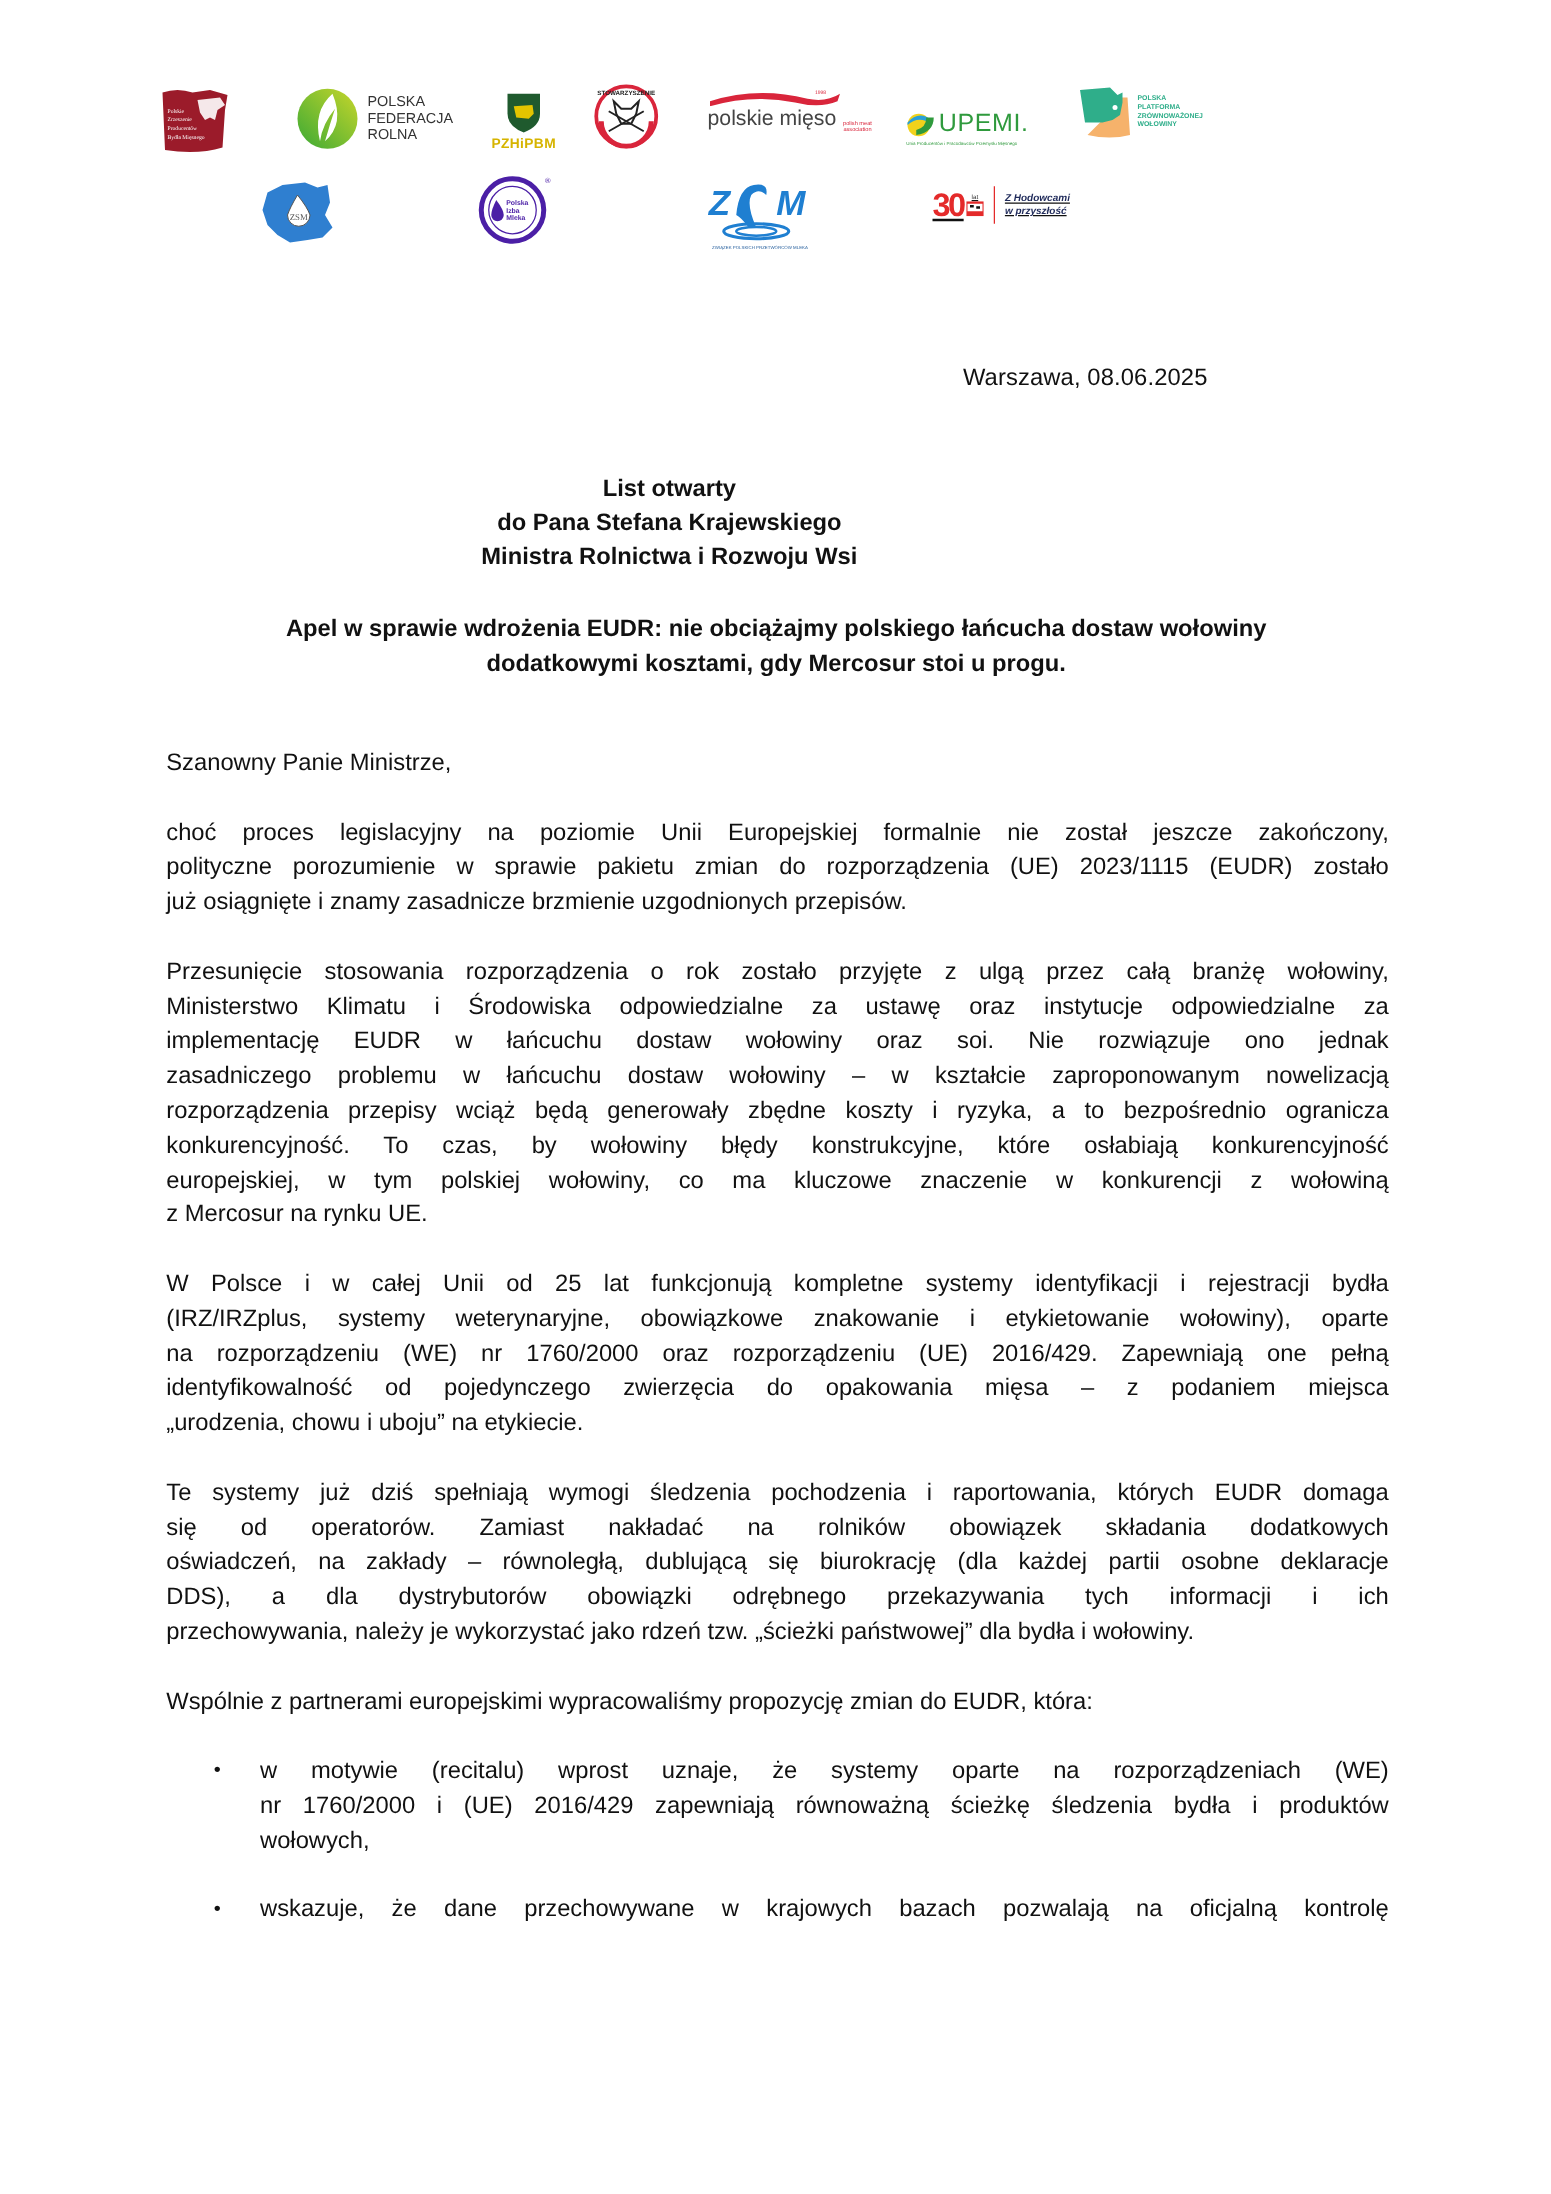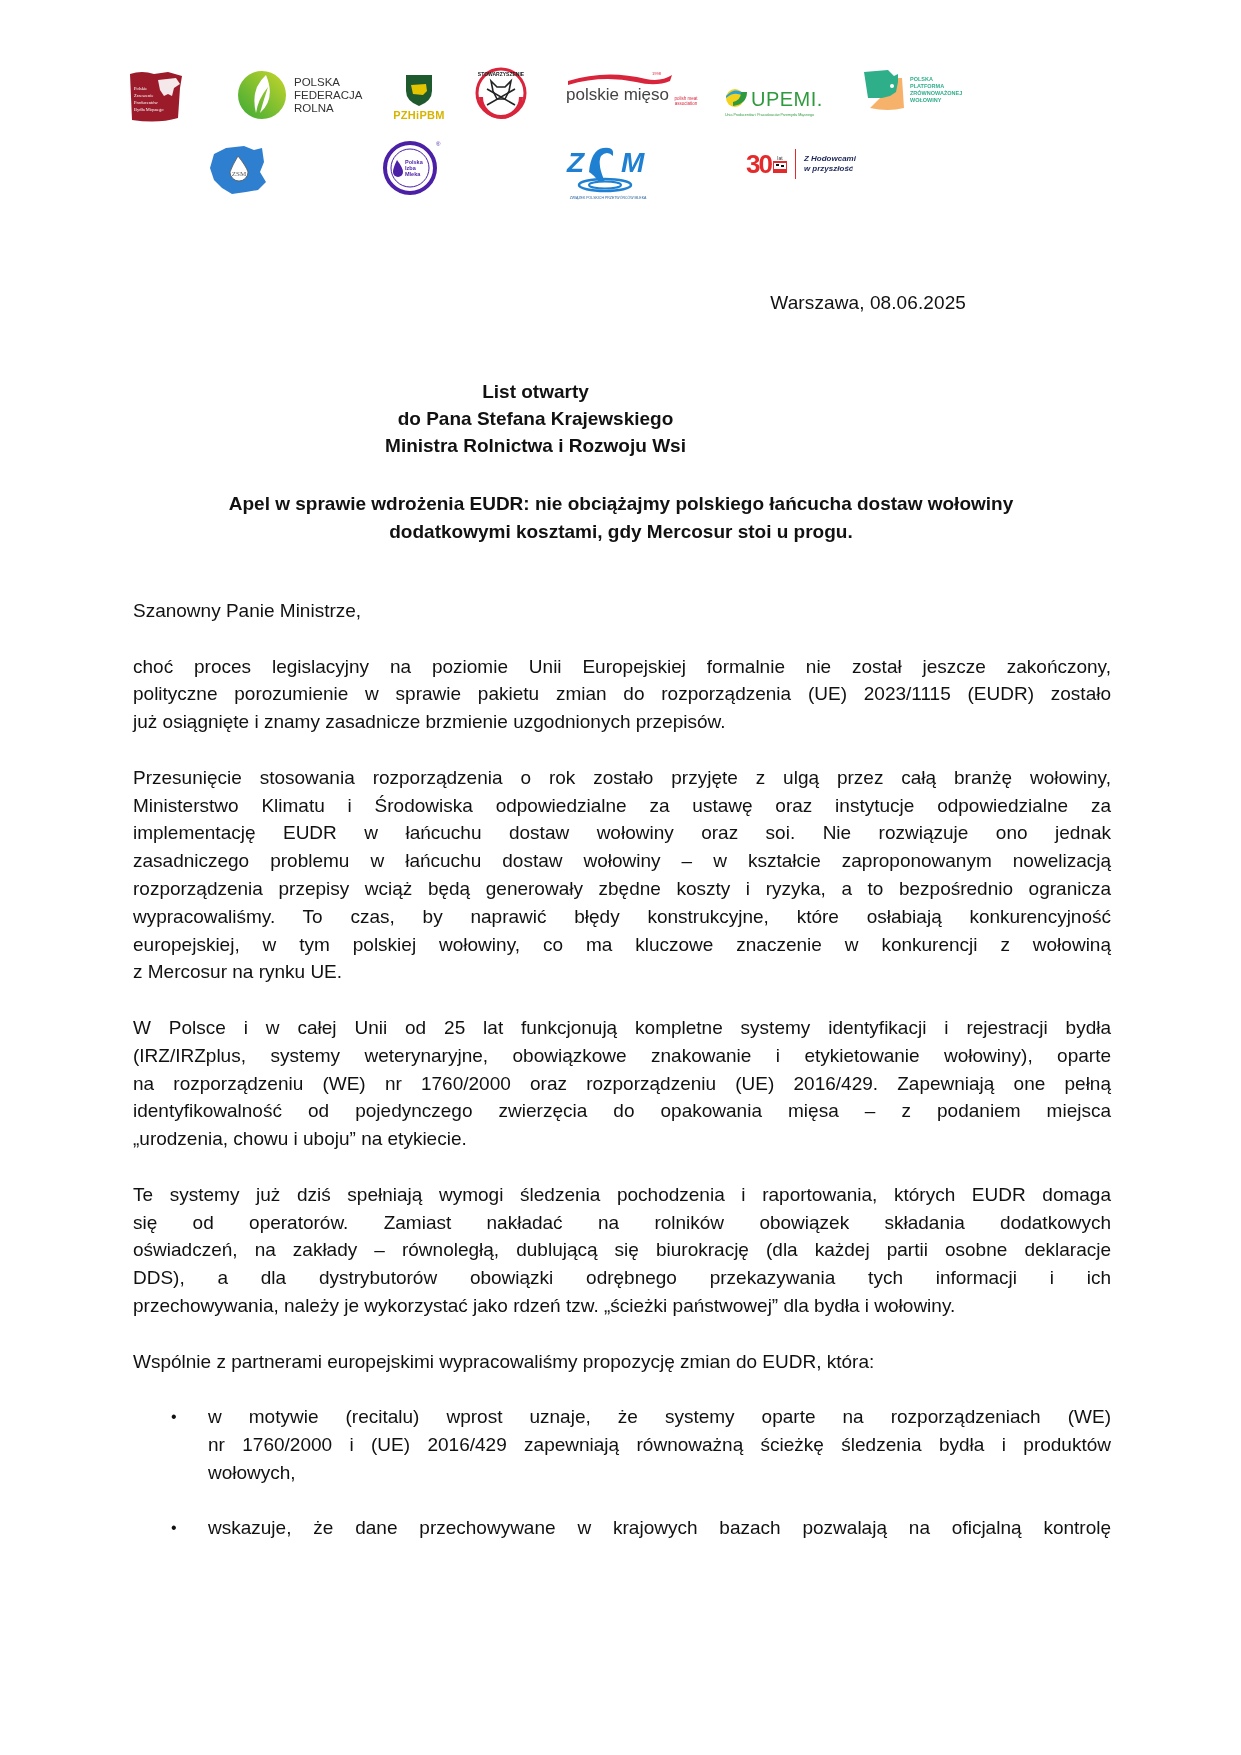"UPEMI." div { align-items: none -> center }
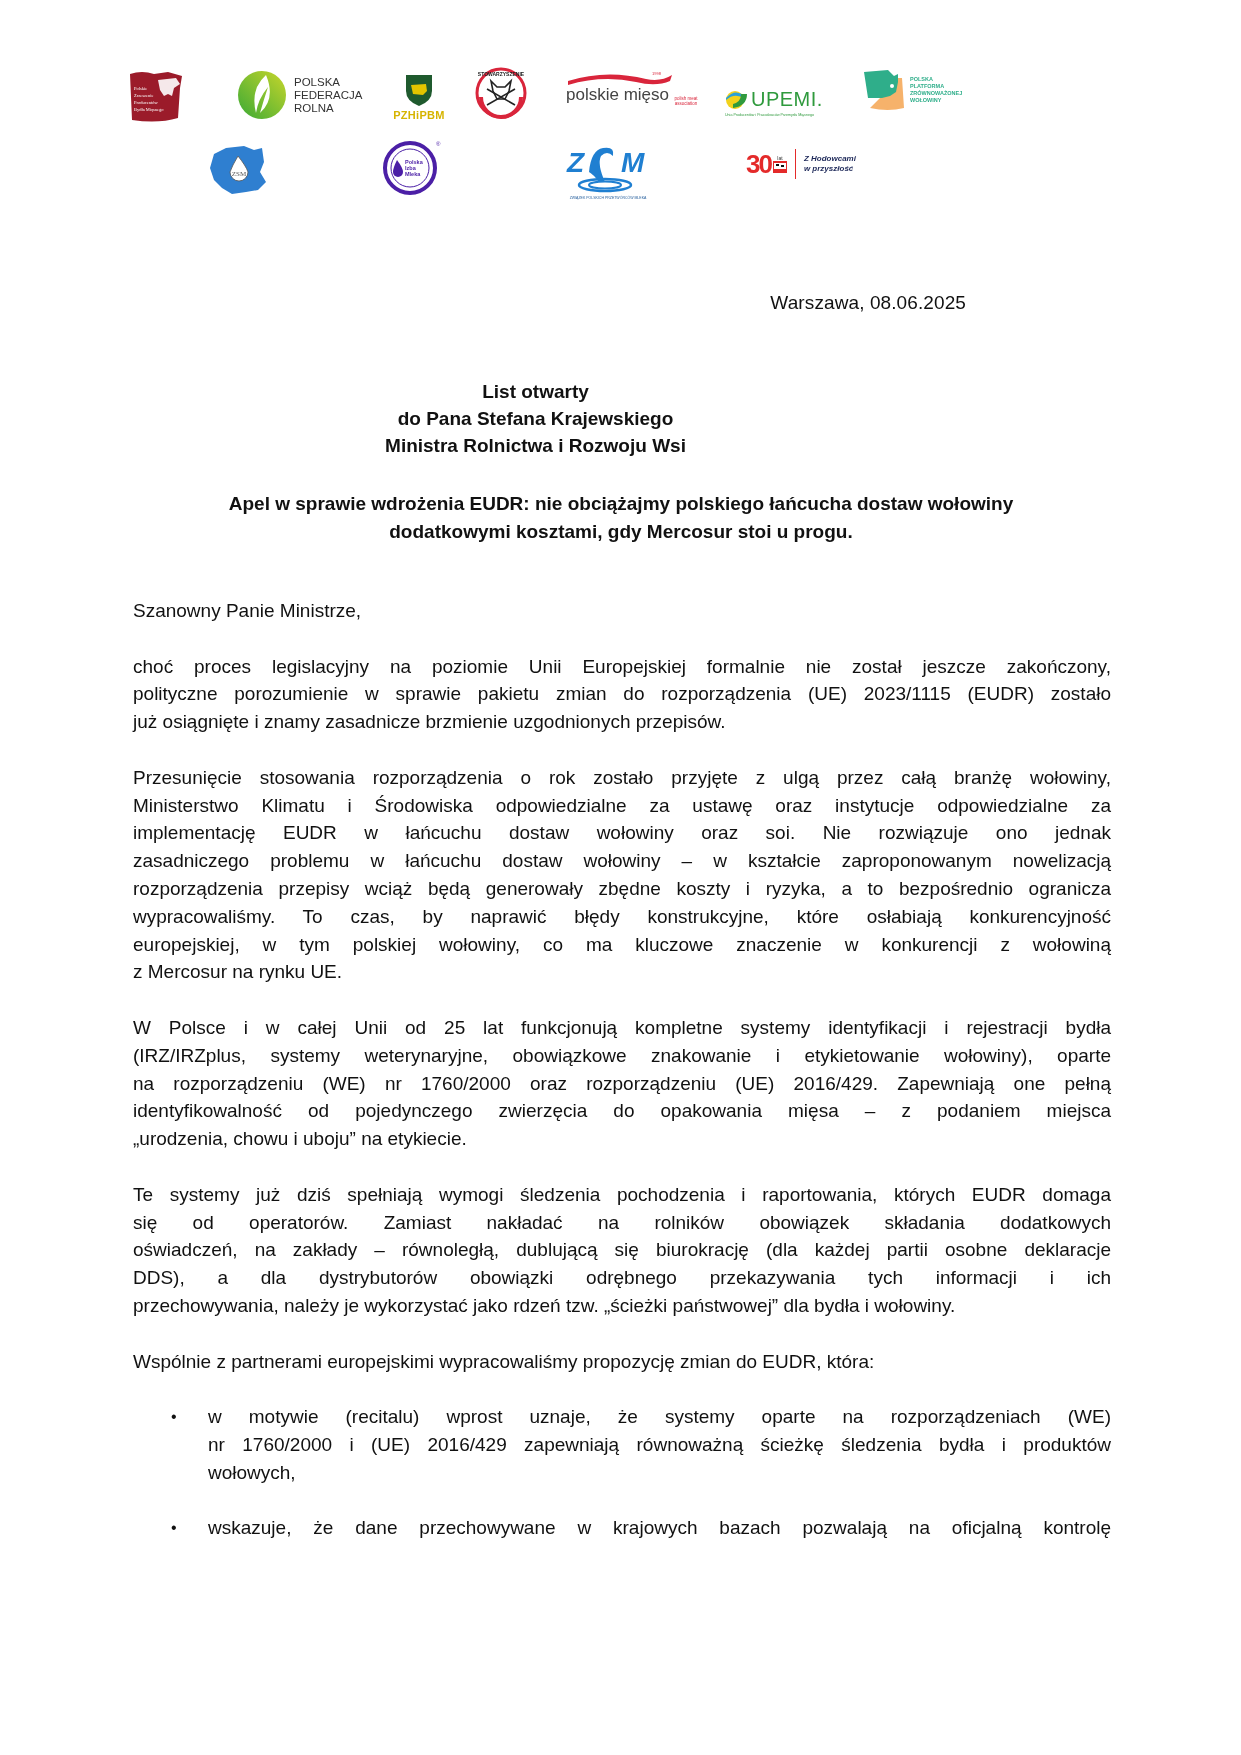"30" div.logo { text-decoration: none -> underline }
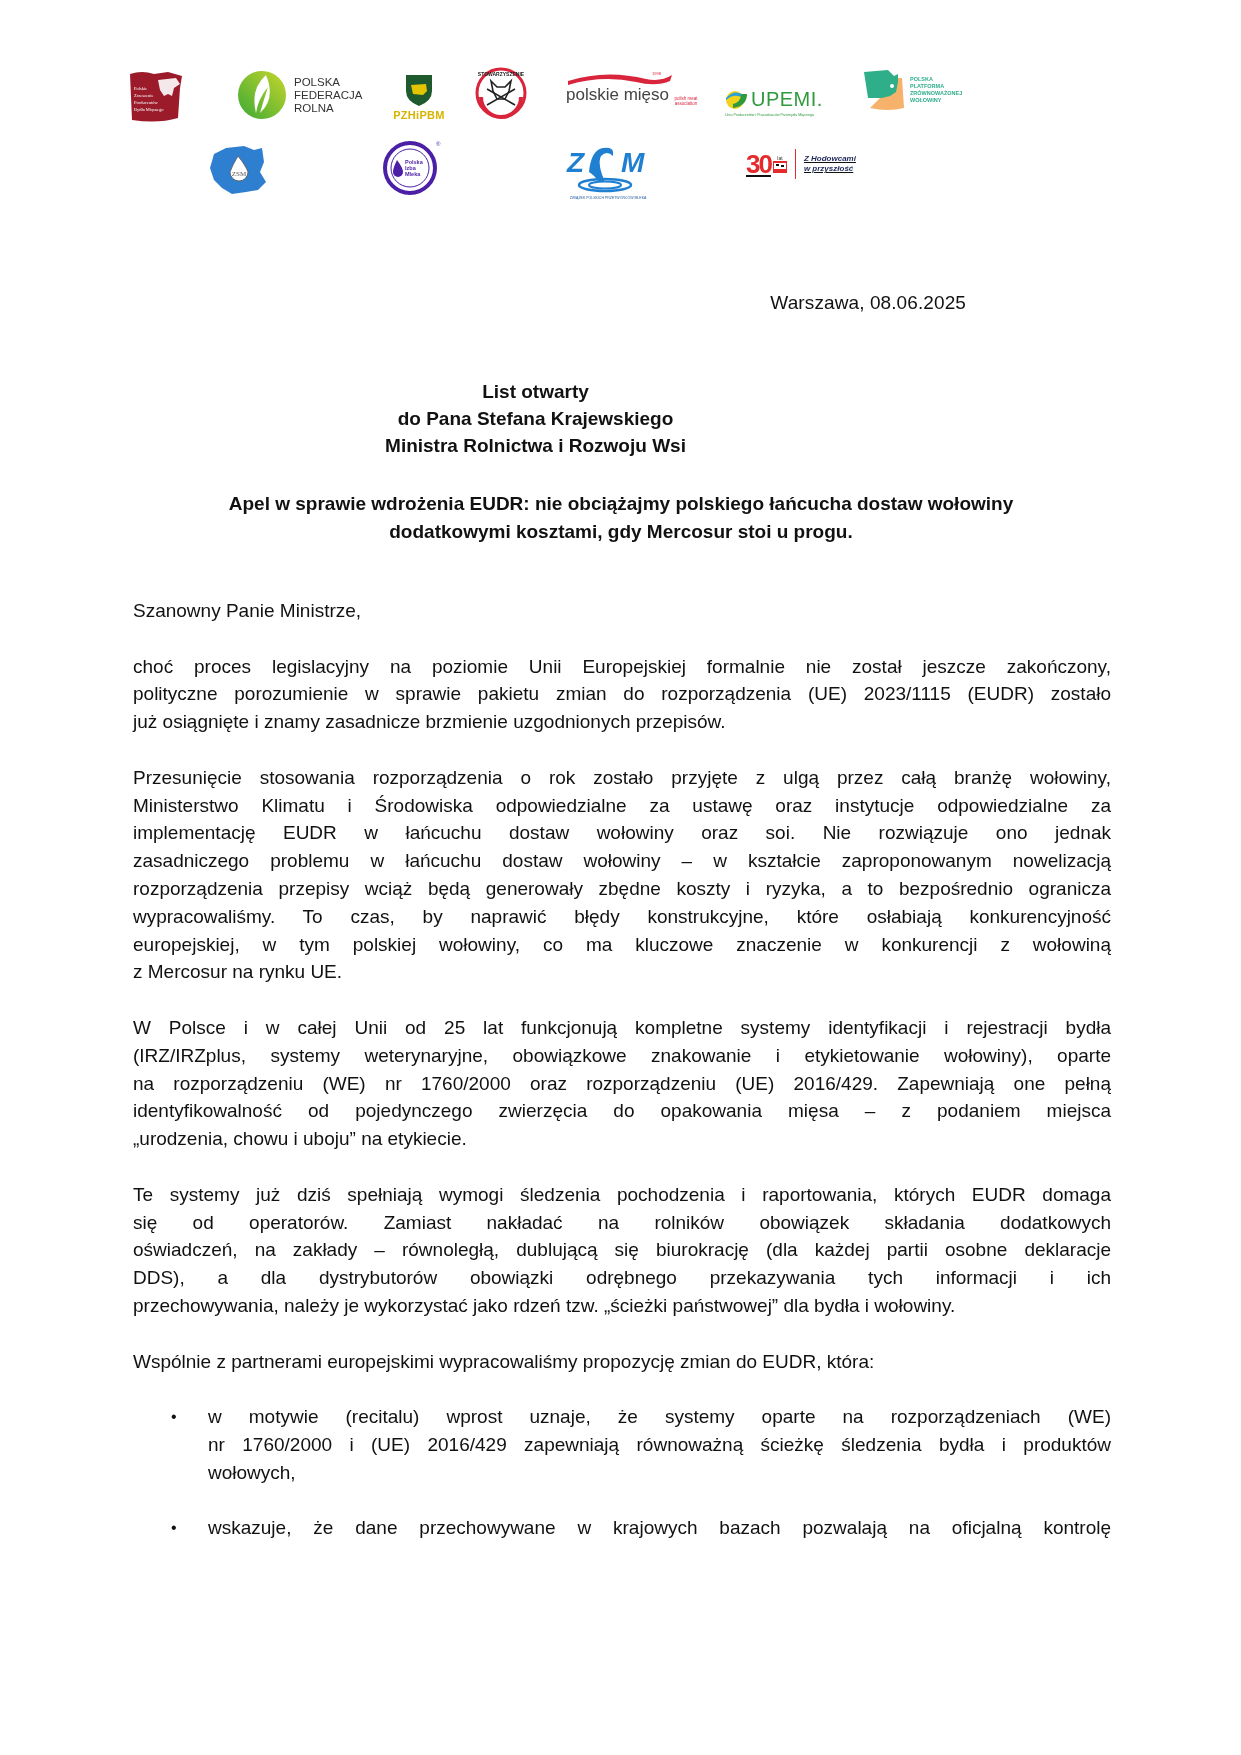"wypracowaliśmy. To czas, by naprawić" span.ln { text: wypracowaliśmy. To czas, by naprawić -> konkurencyjność. To czas, by wołowiny }
